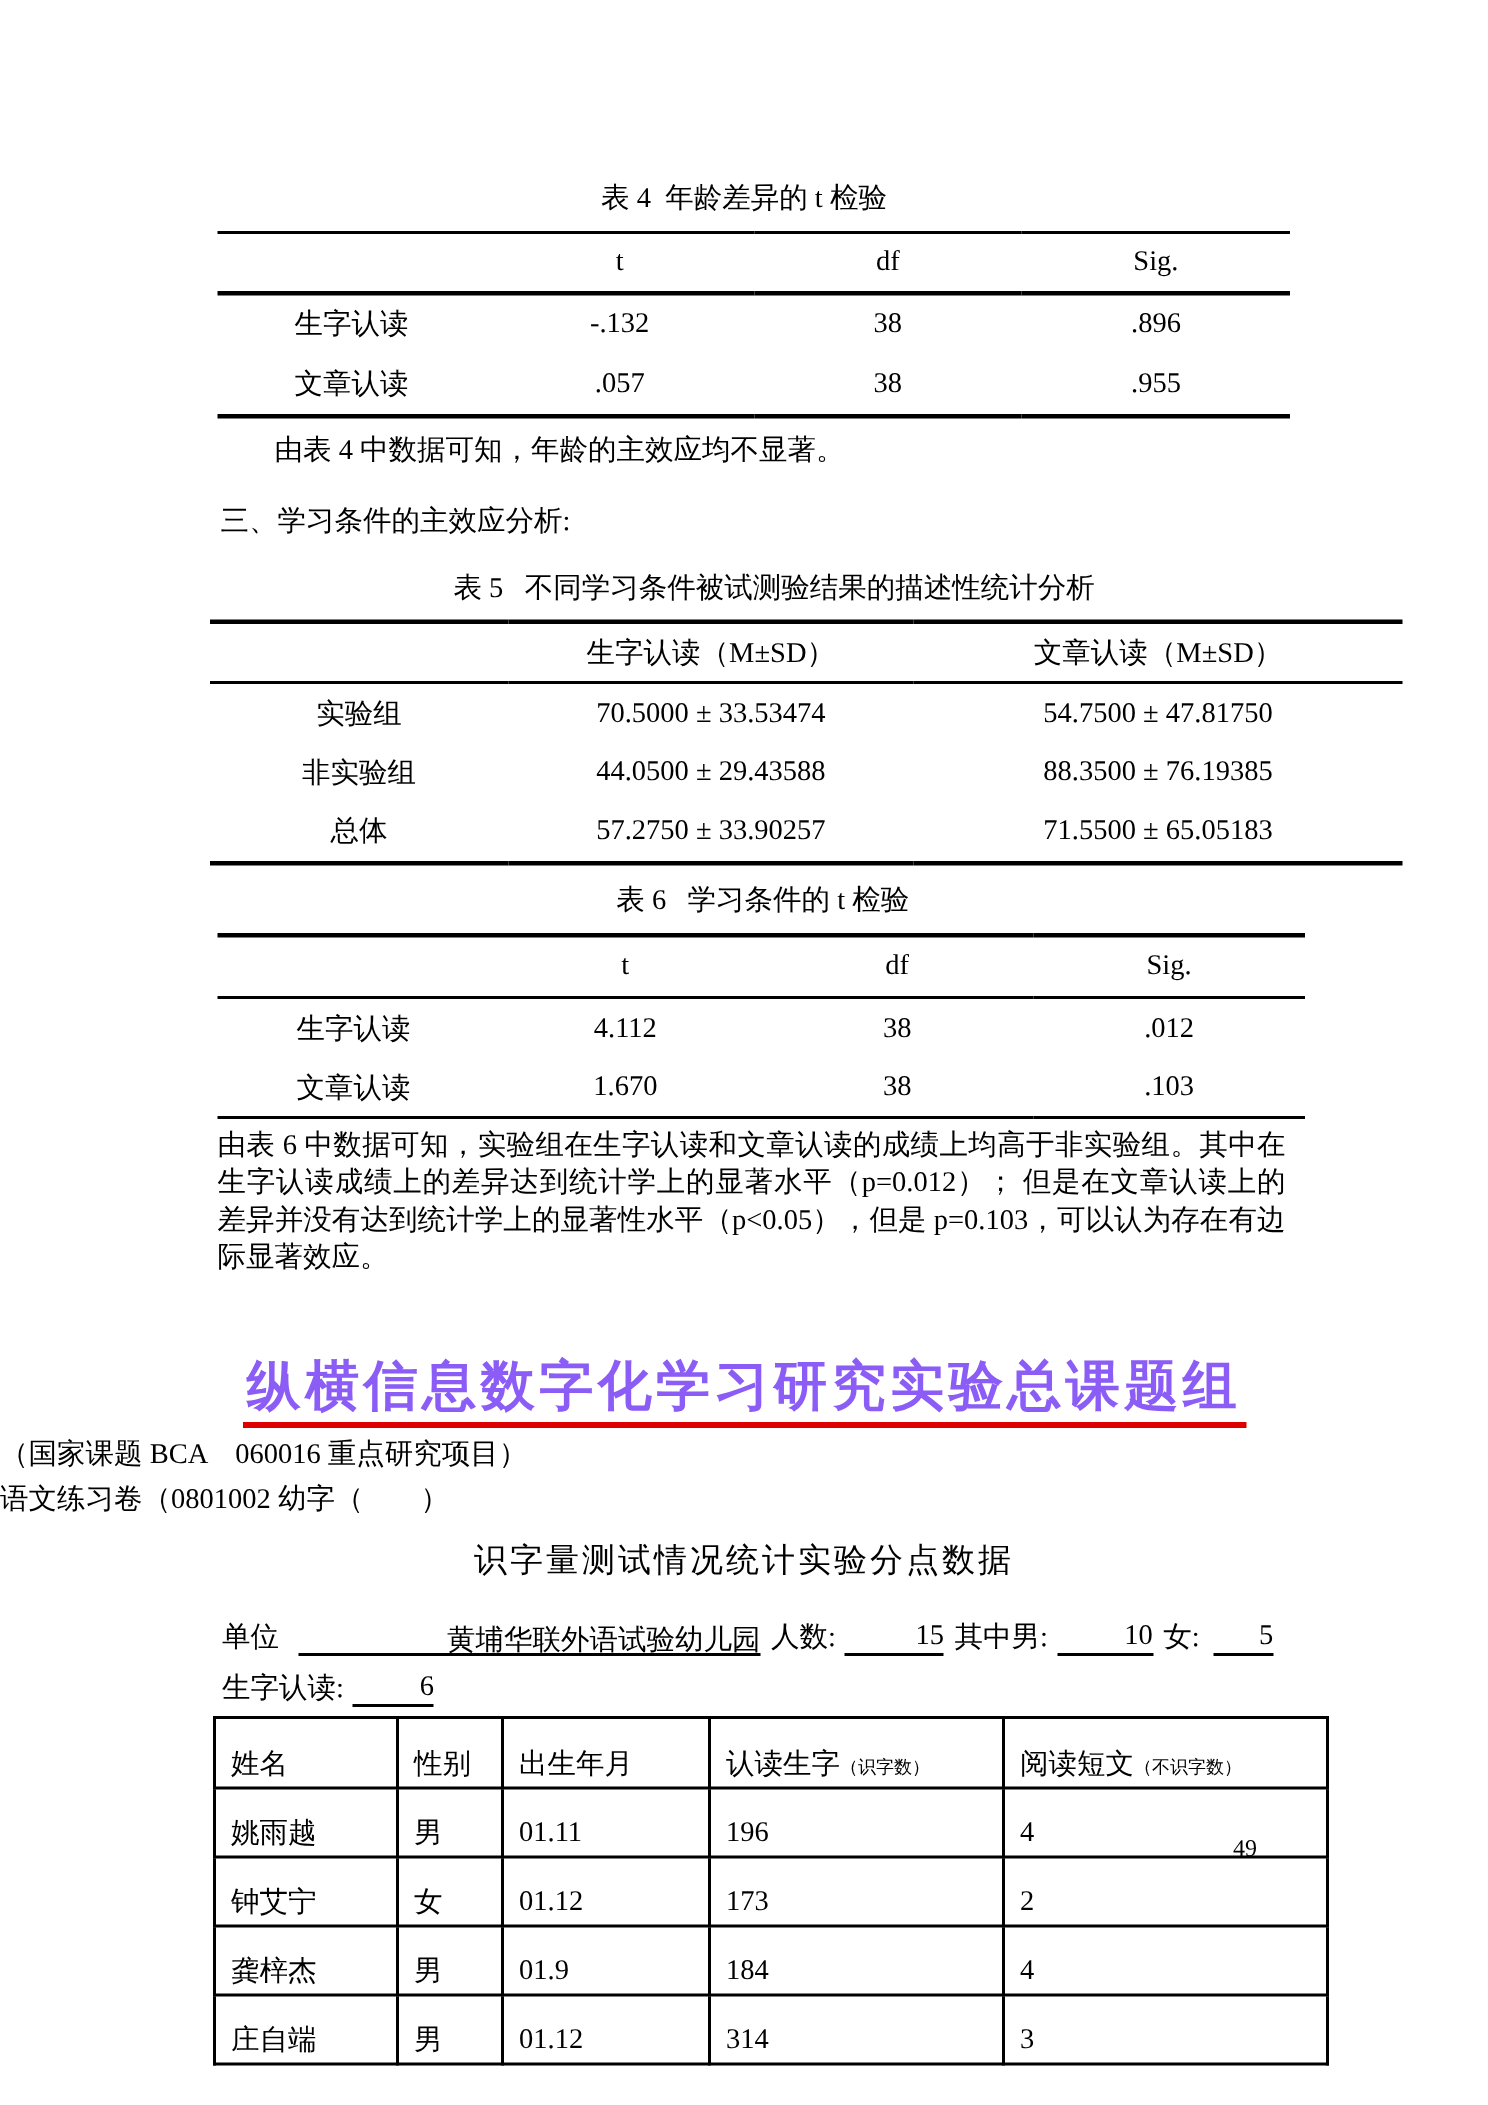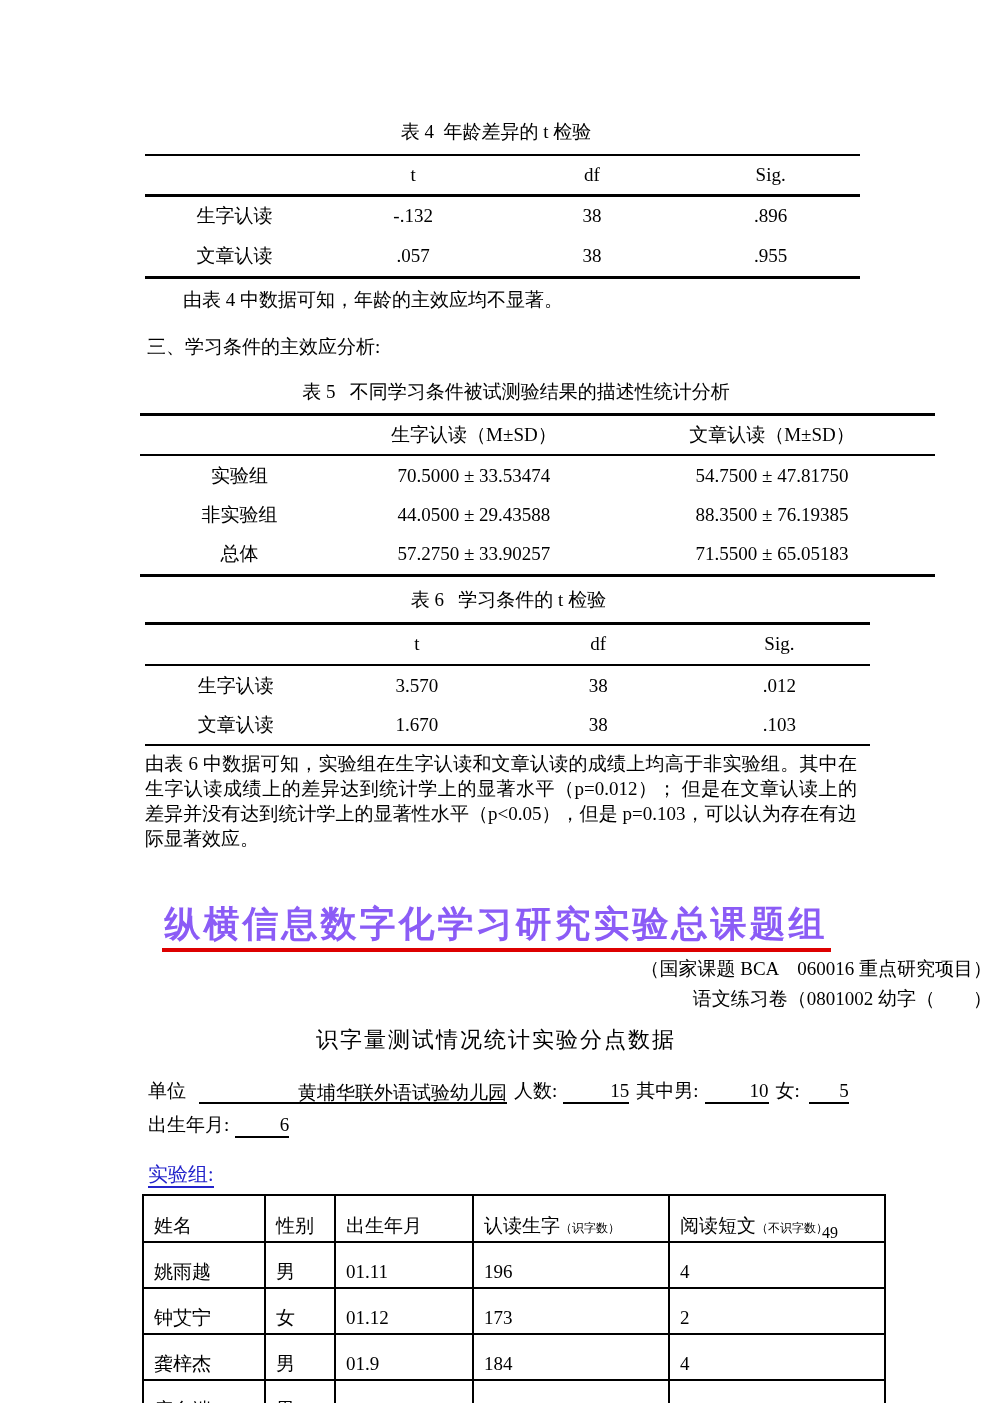"3.570" td { text: 3.570 -> 4.112 }
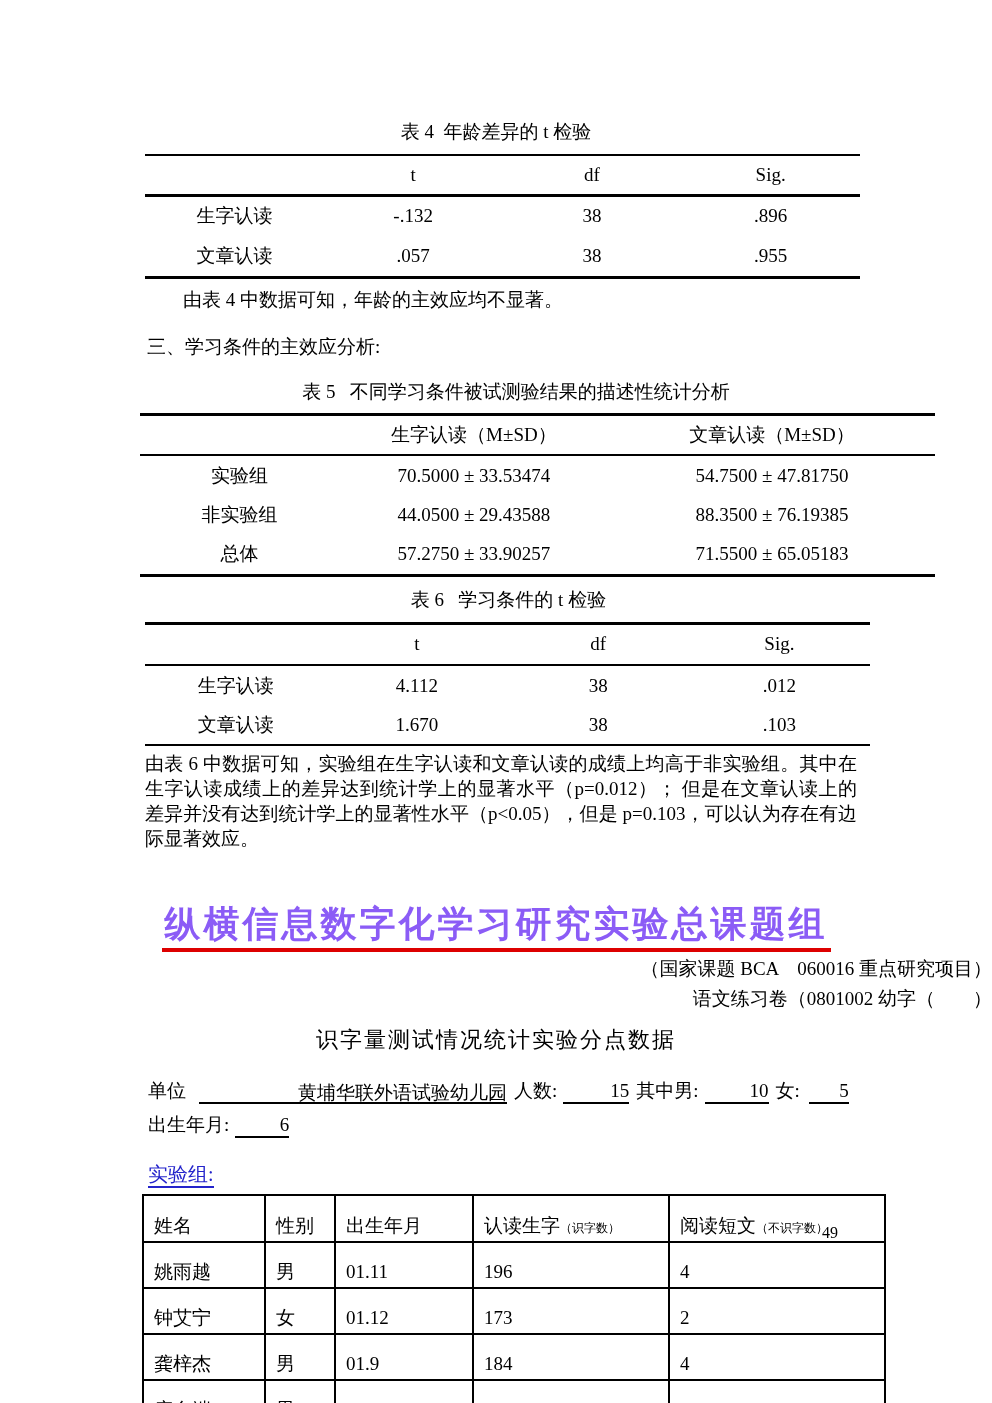"（国家课题 BCA 060016 重点研究项目）" .org-sub { text-align: right -> left }
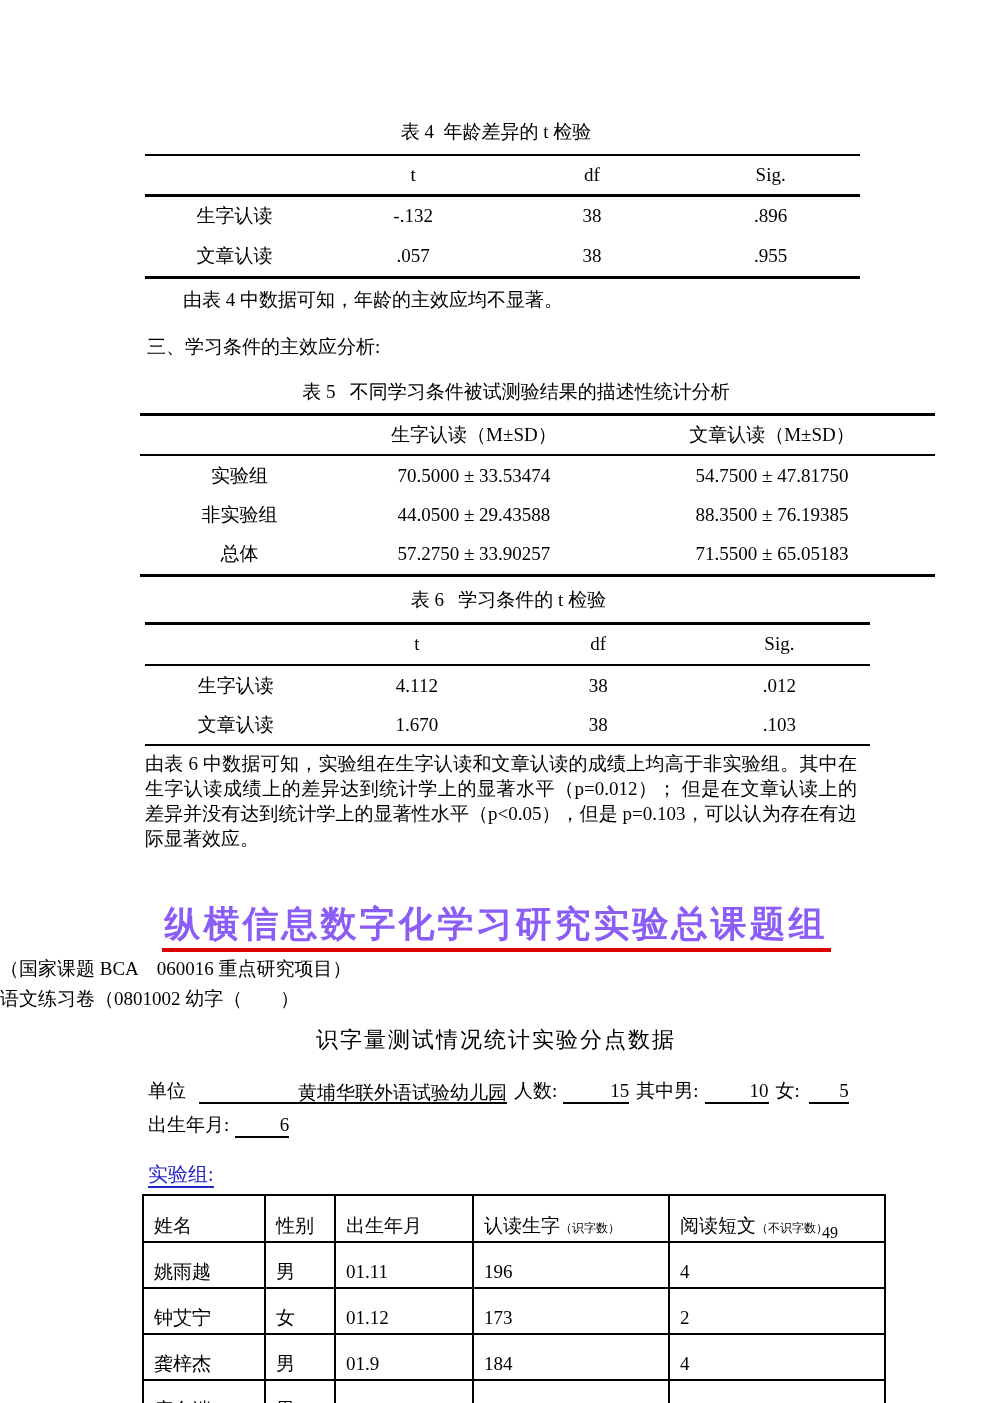"出生年月:" span.lbl { text: 出生年月 -> 生字认读 }
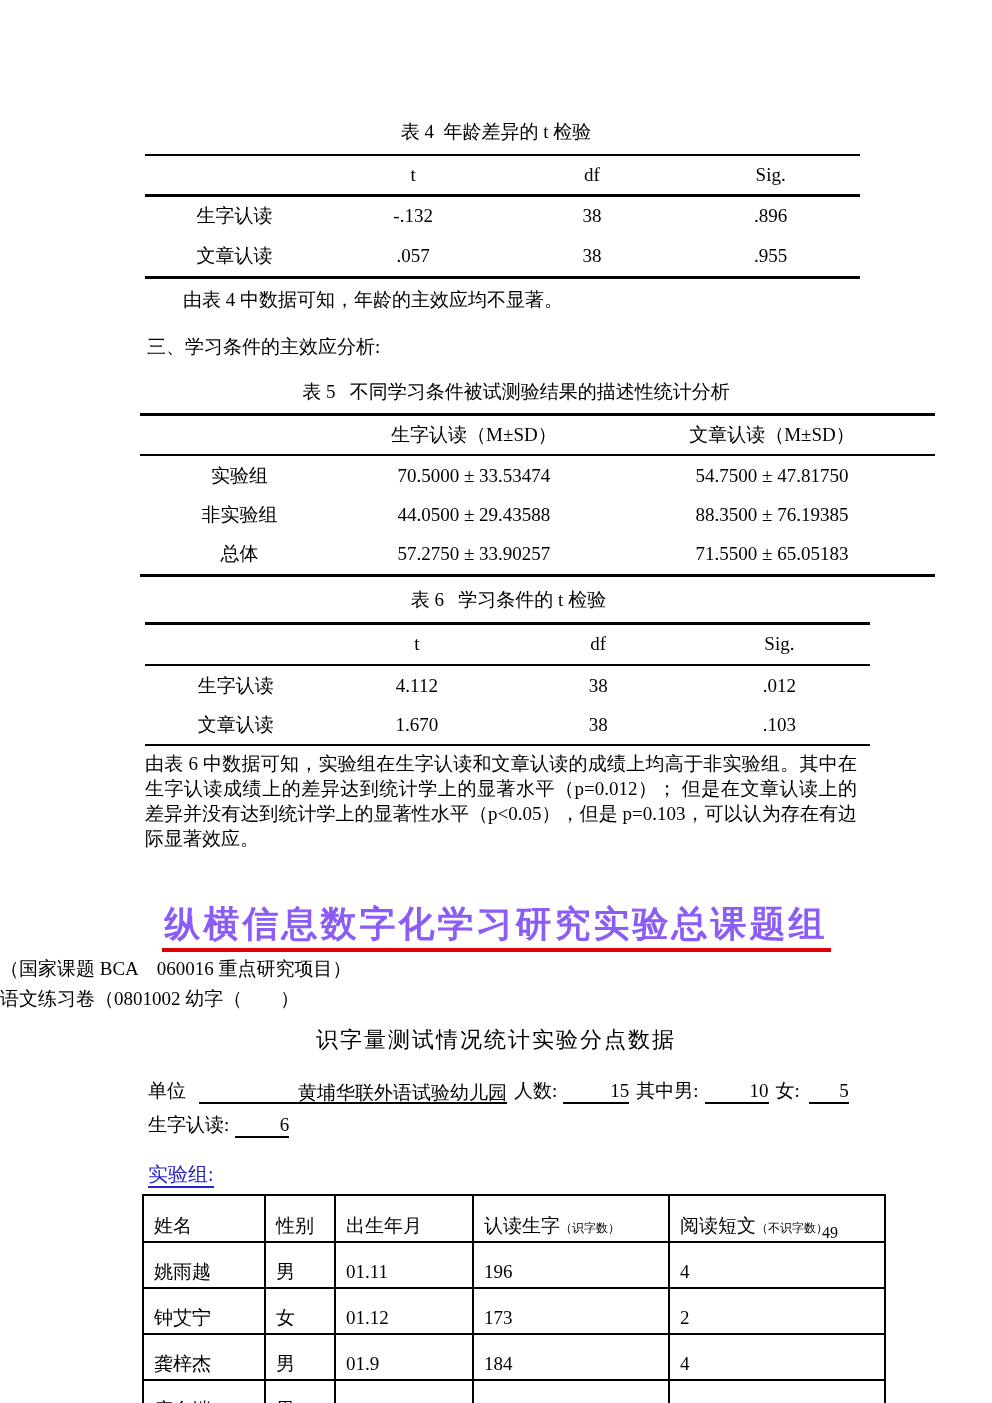"实验组:" div.group { html: <div> <span>实验组:</span> </div> -> none }
